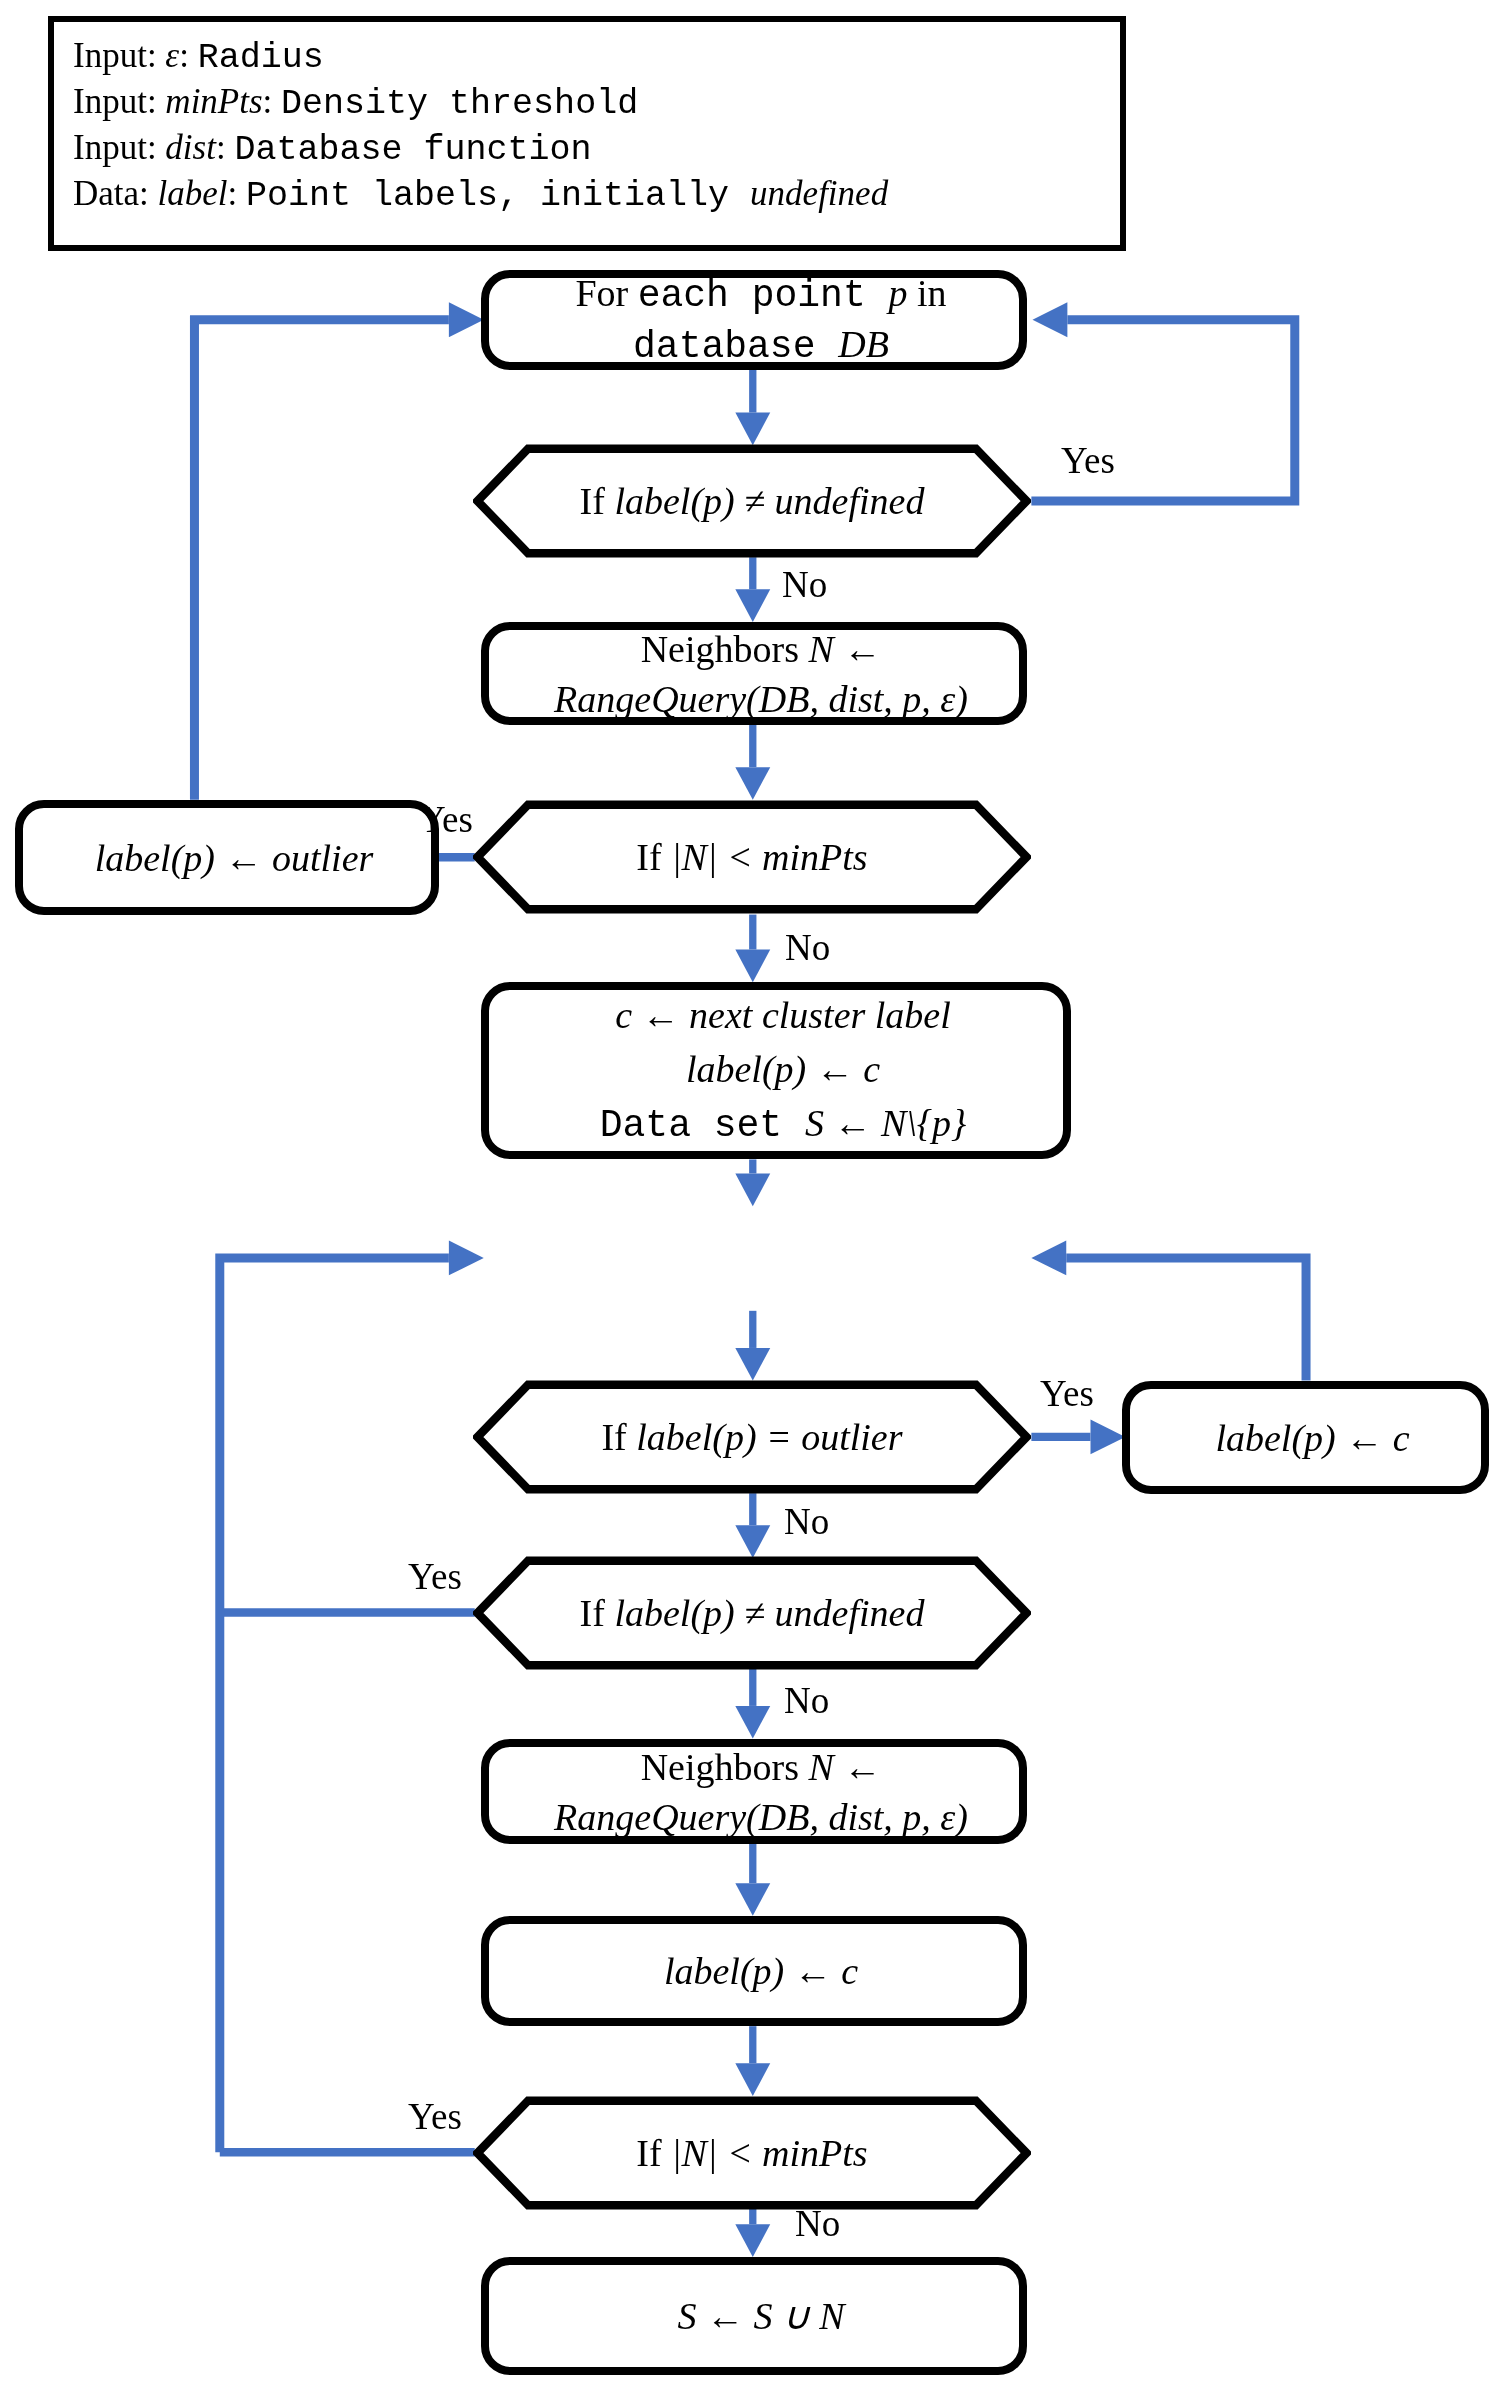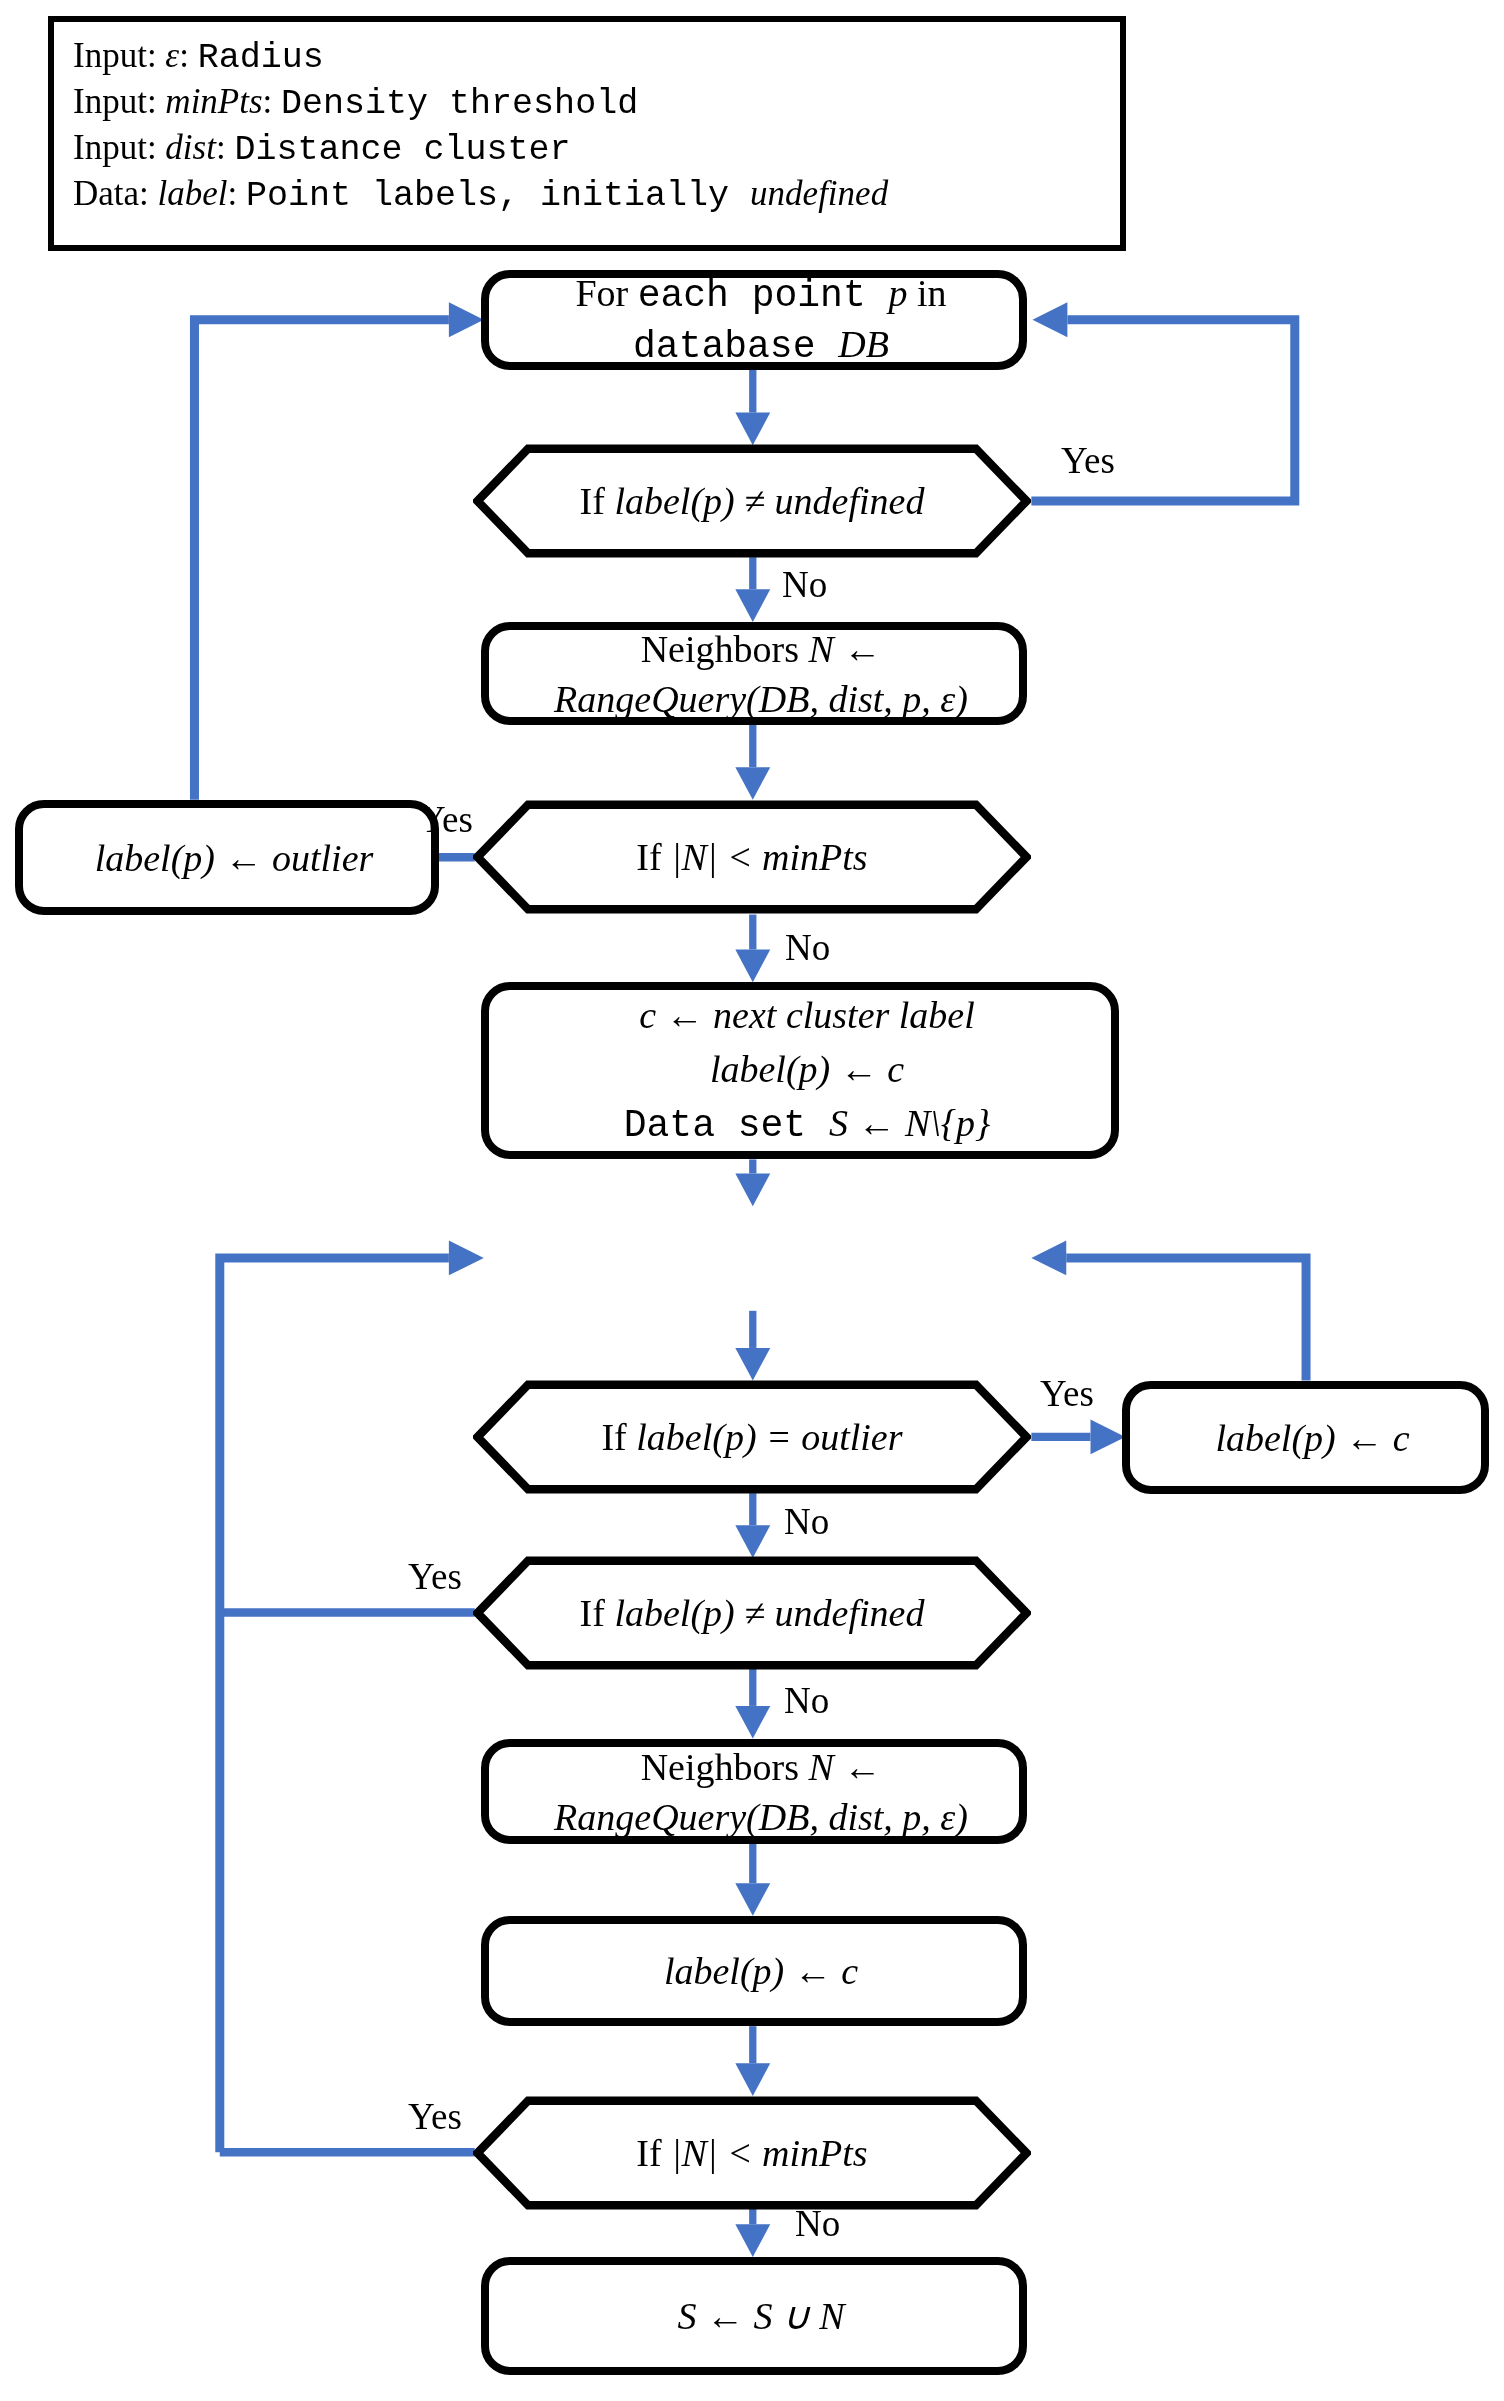"Distance cluster" span.mono { text: Distance cluster -> Database function }
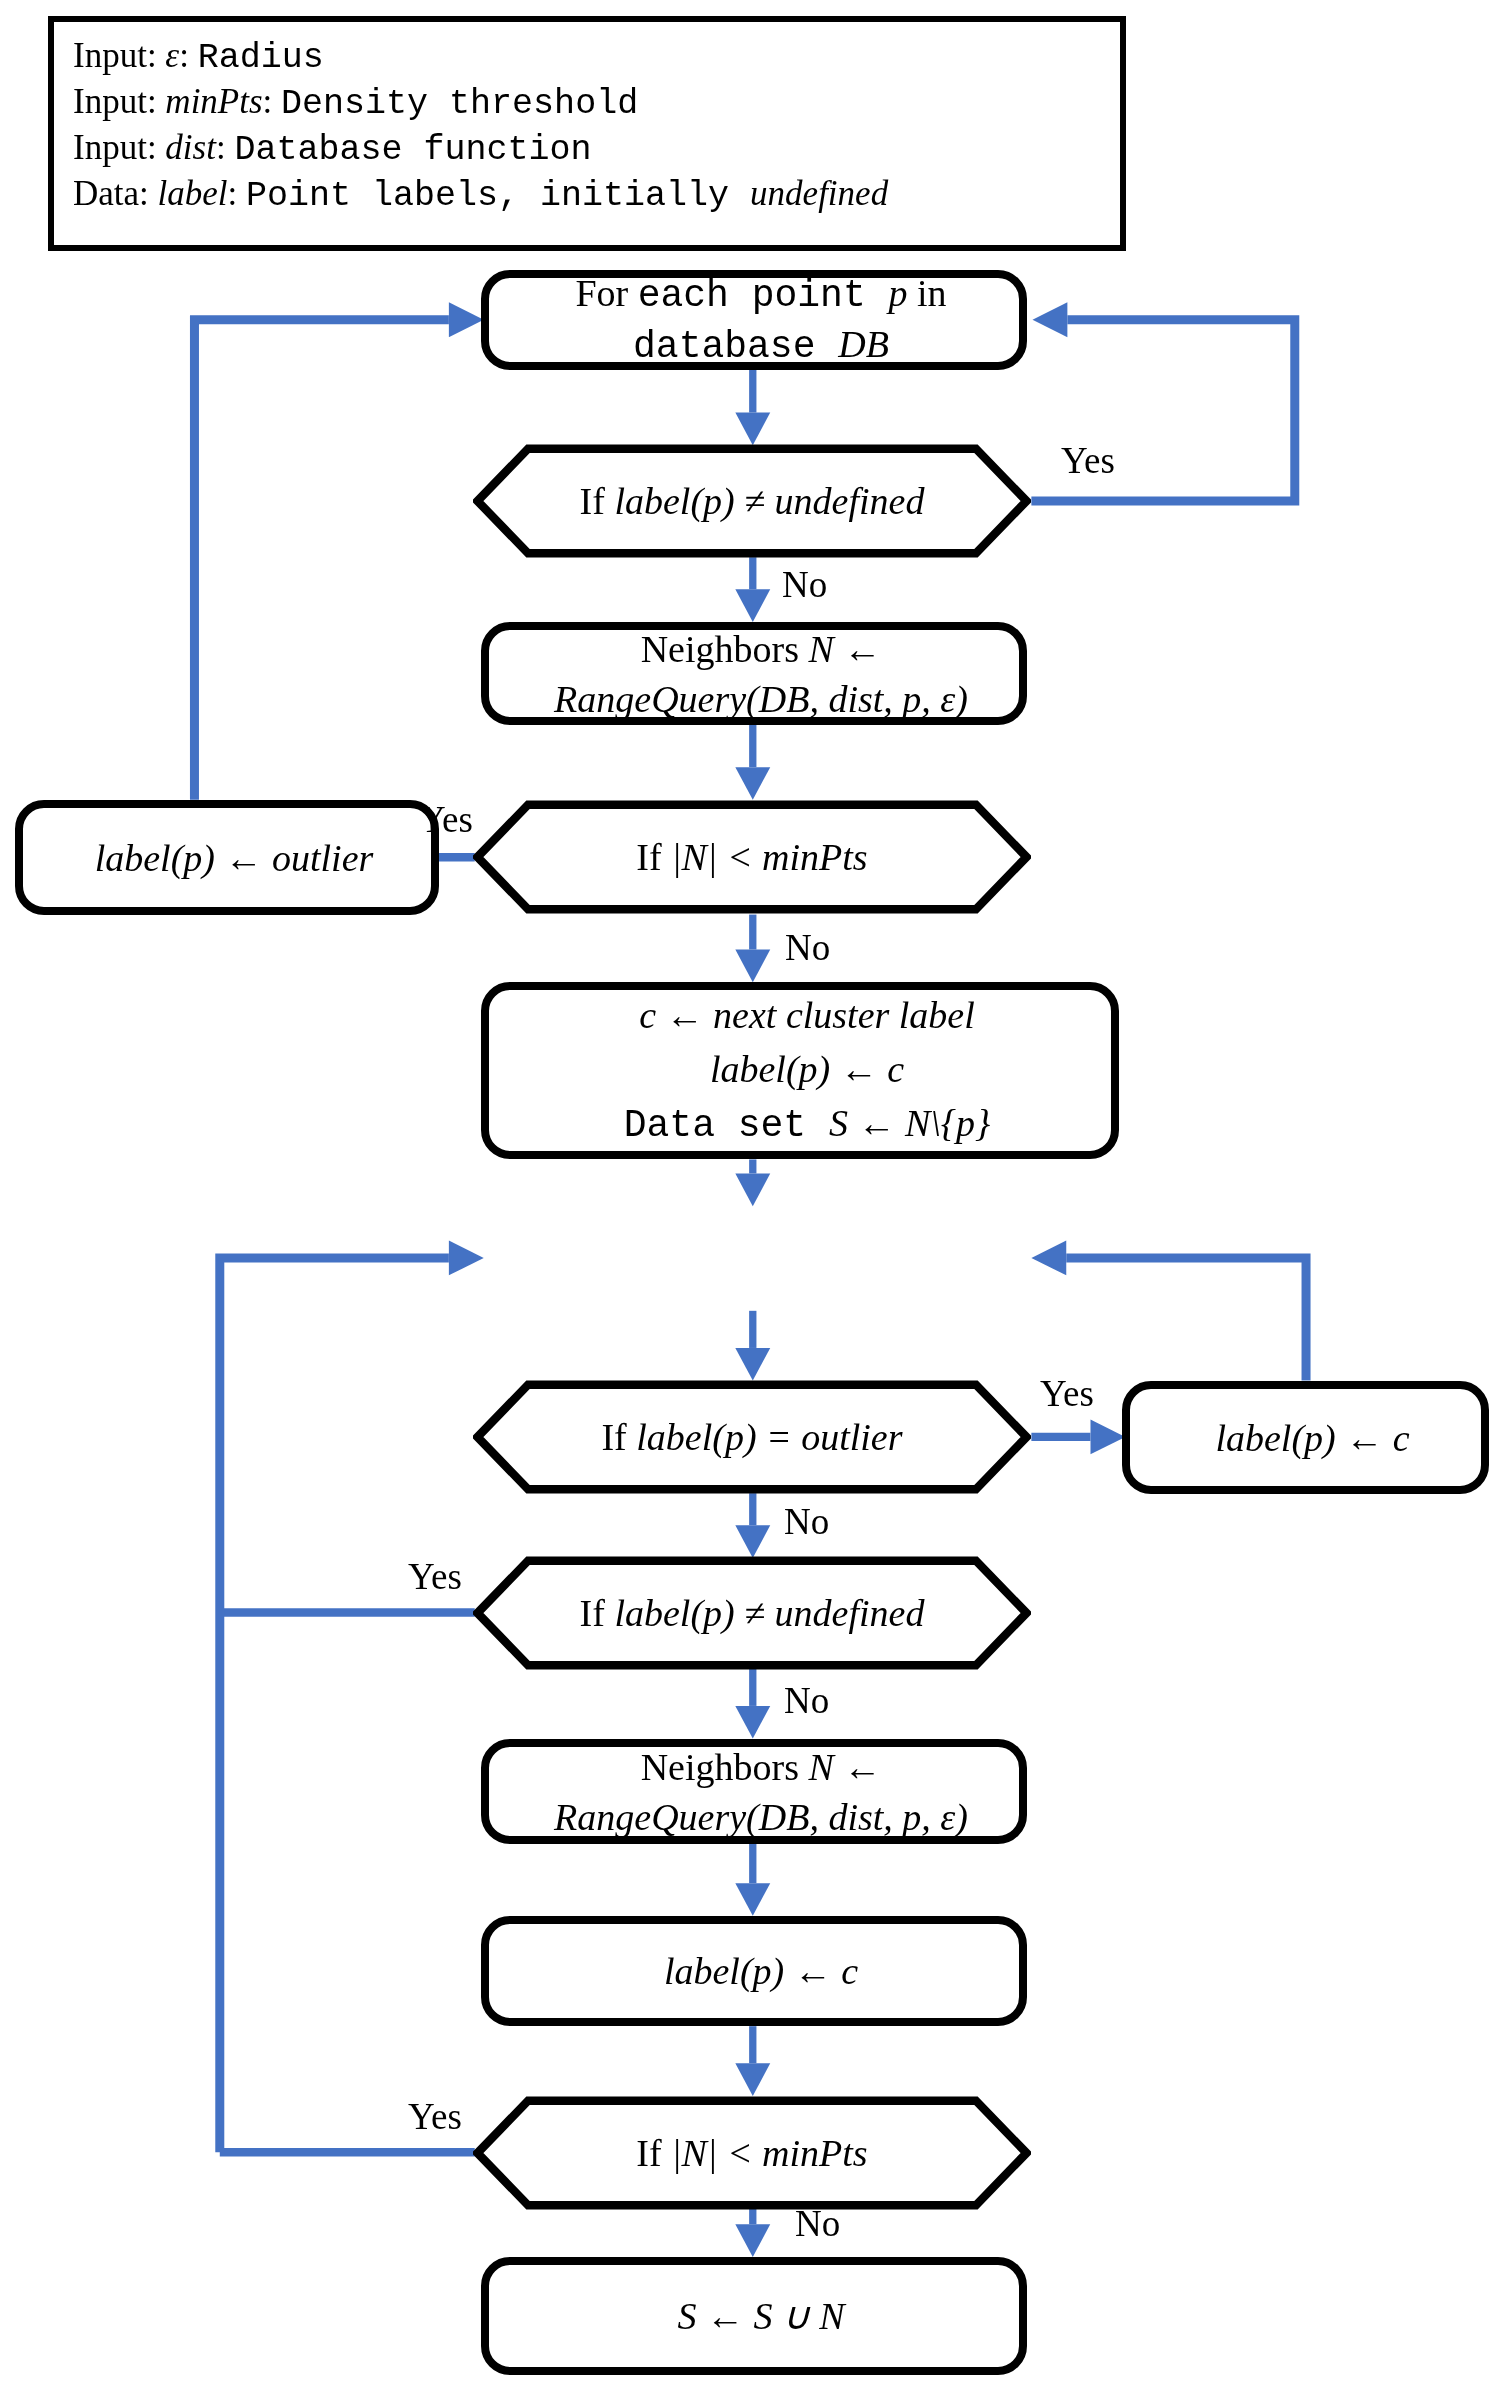"c ← next cluster label" div.node { width: 638px -> 590px }
